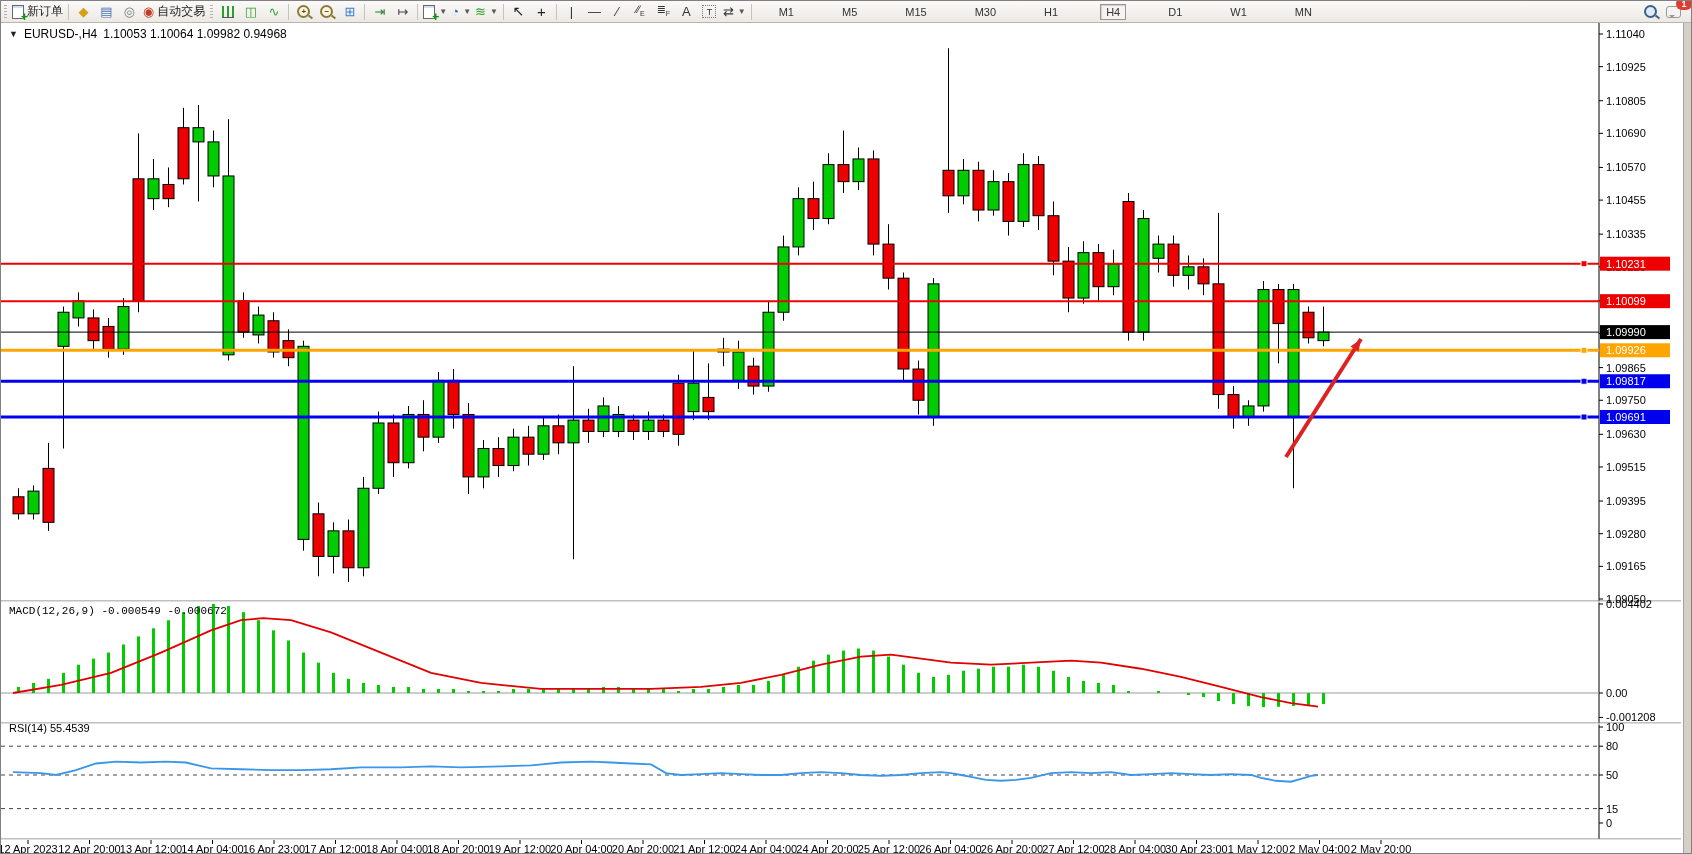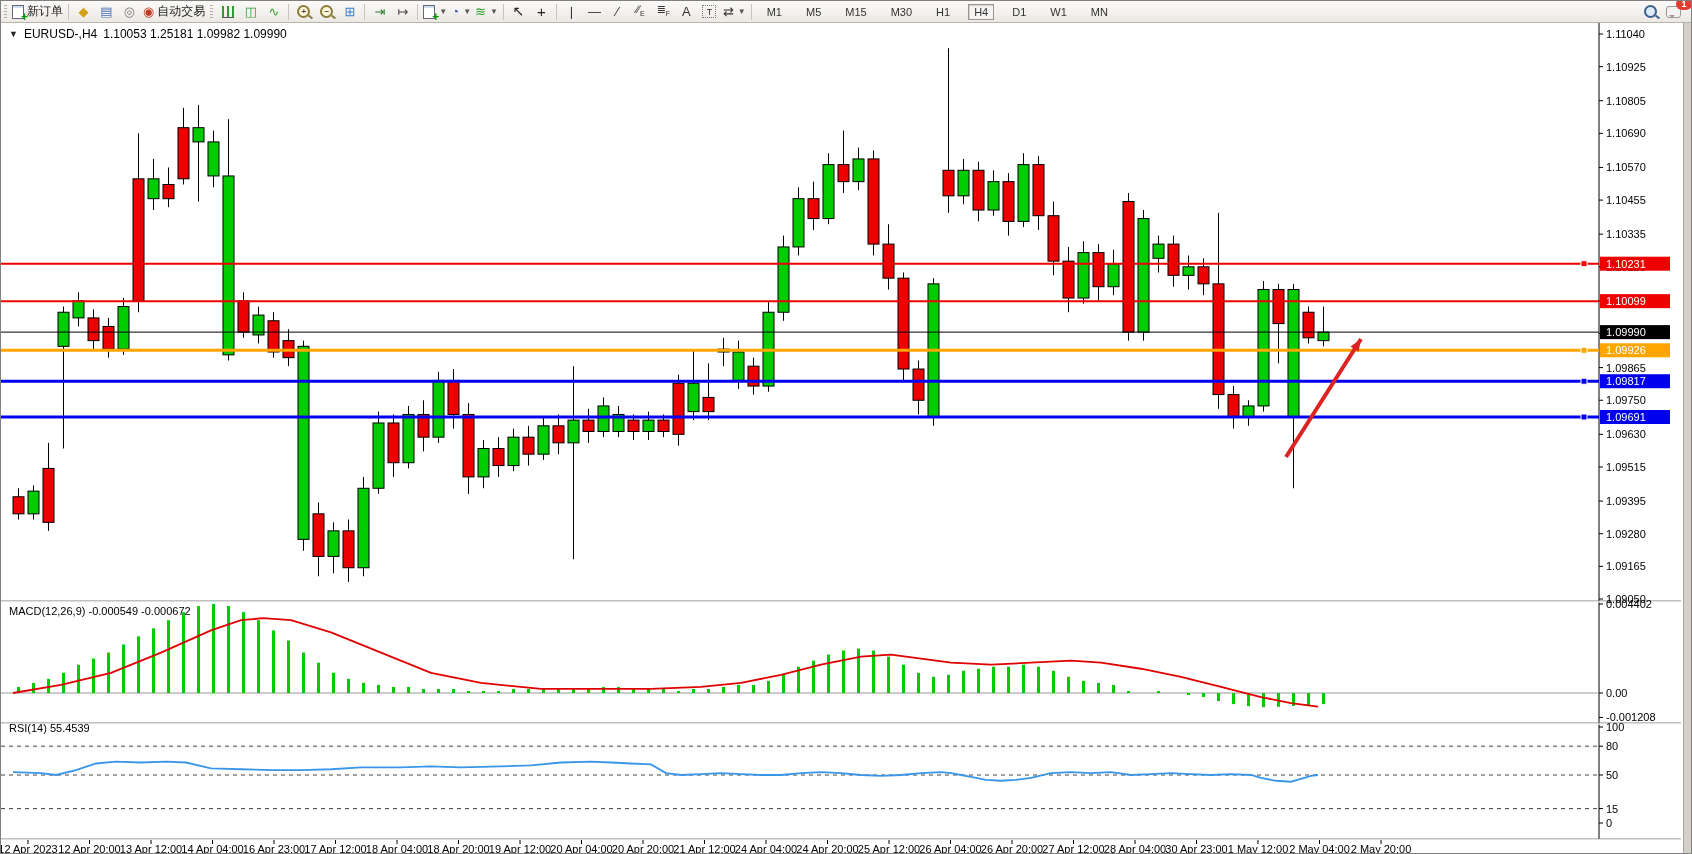"M1" .tf { margin: 0 6px -> 0 18px }
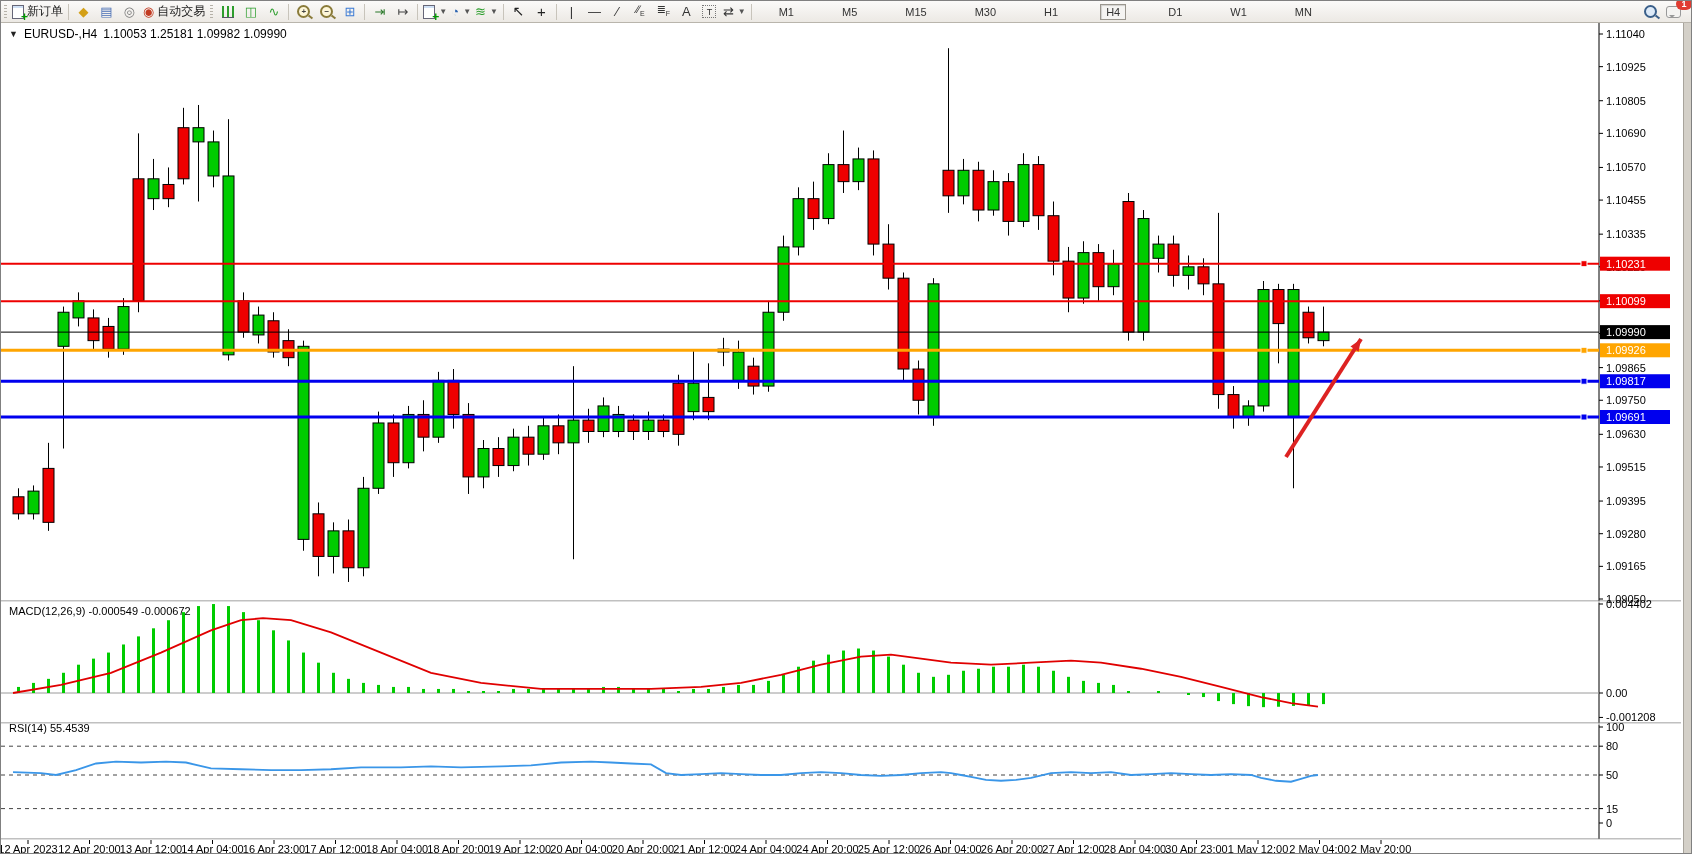"1.10053 1.25181 1.09982 1.09990" span { text: 1.25181 1.09982 1.09990 -> 1.10064 1.09982 0.94968 }
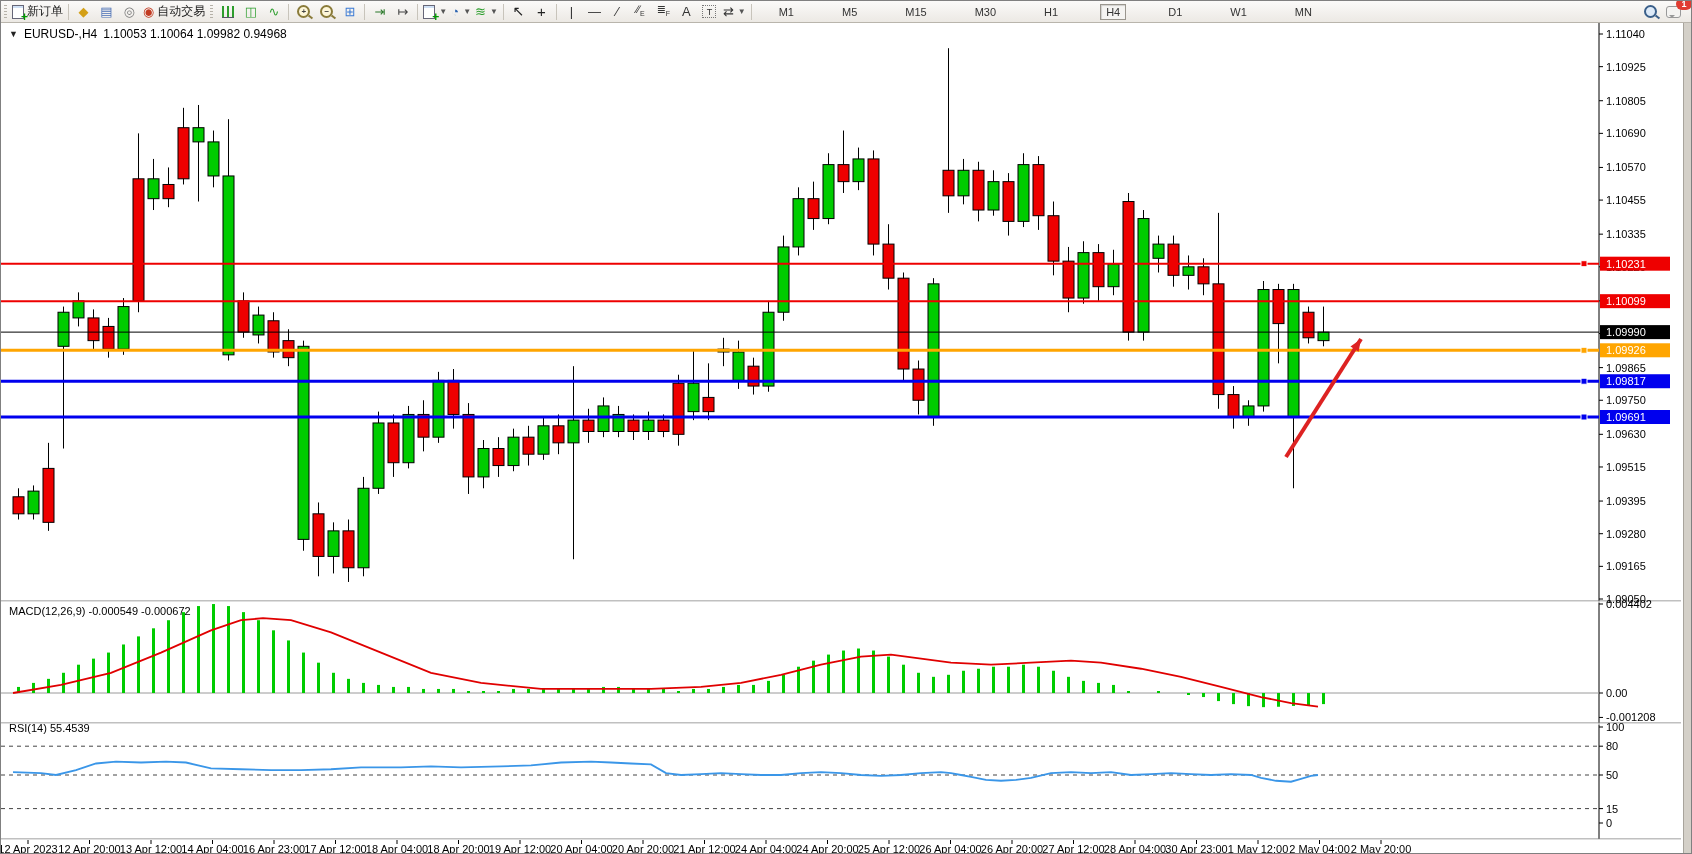"MACD(12,26,9) -0.000549 -0.000672" #macdlabel { font-family: none -> Liberation Mono, monospace }
